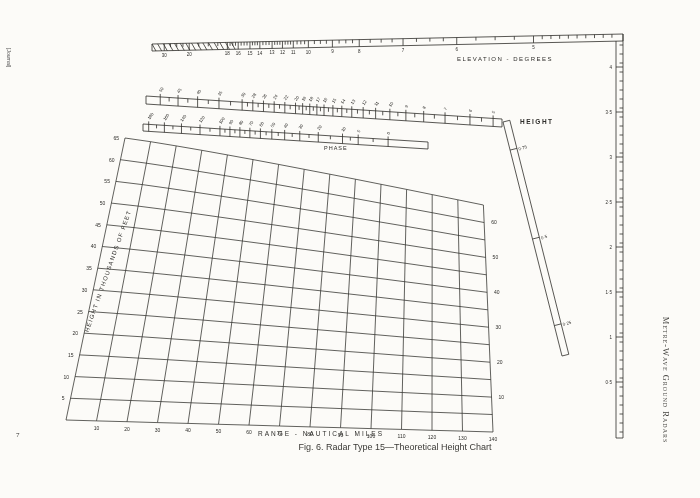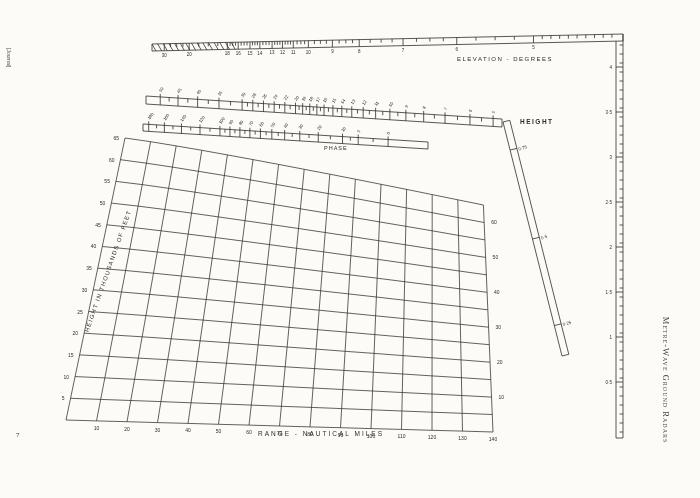"Fig. 6. Radar Type 15—Theoretical" div.lbl { html: none -> <div>Fig. 6. Radar Type 15—Theoretical Height Chart</div> }
